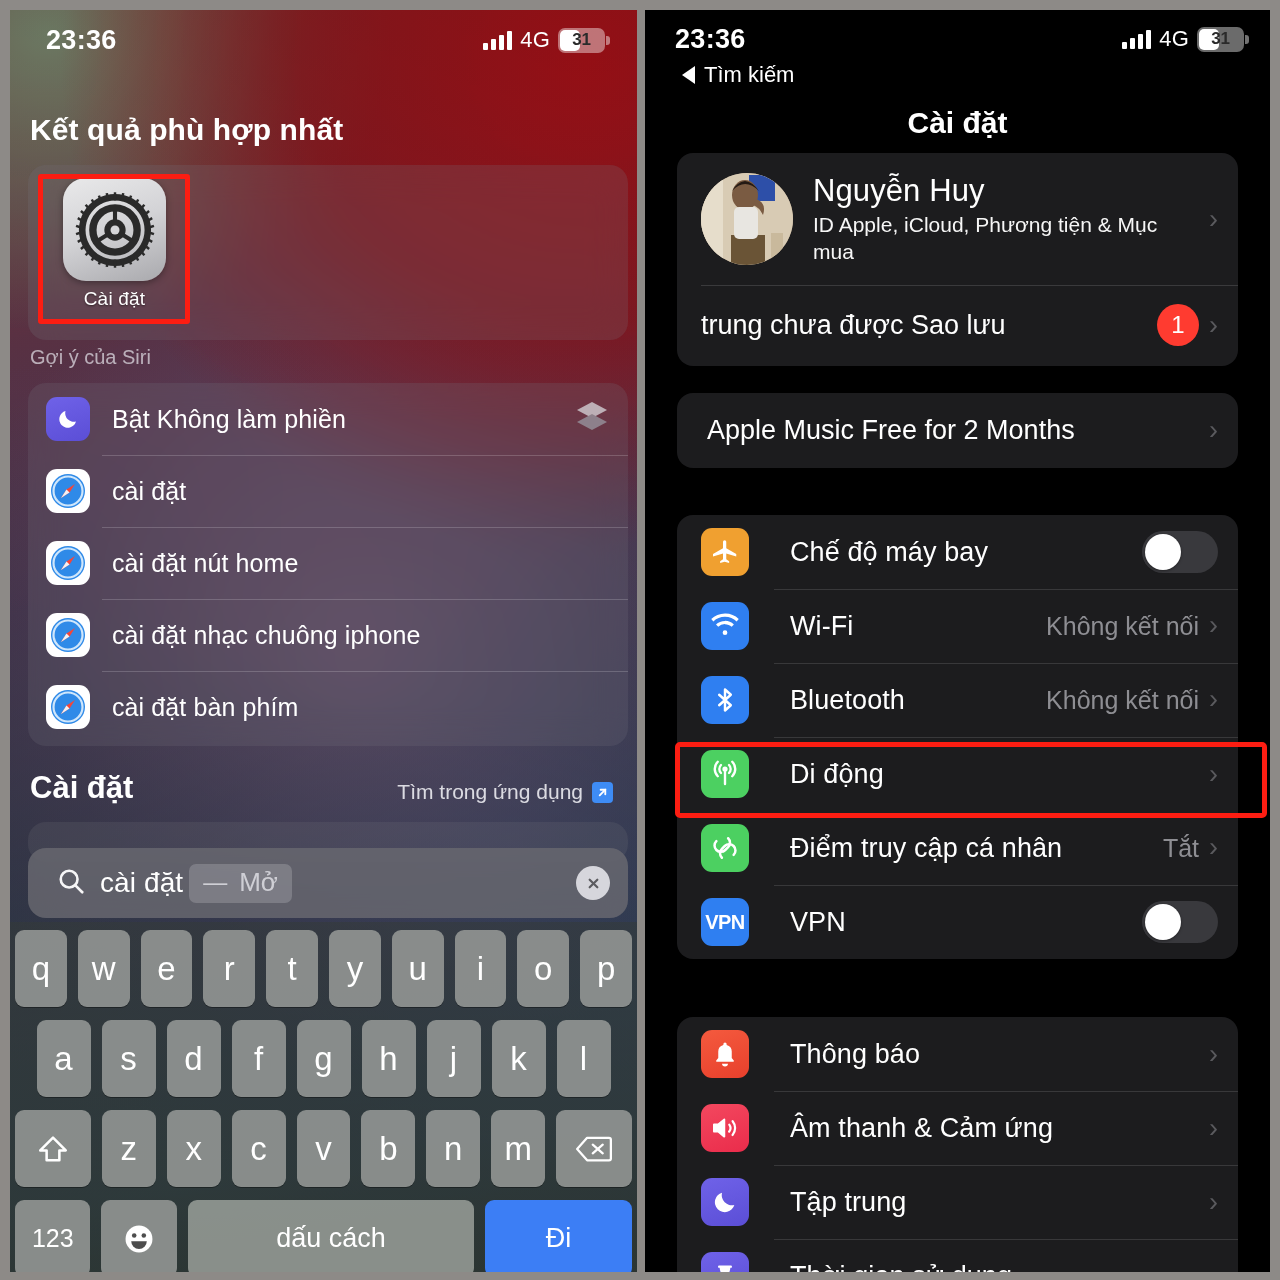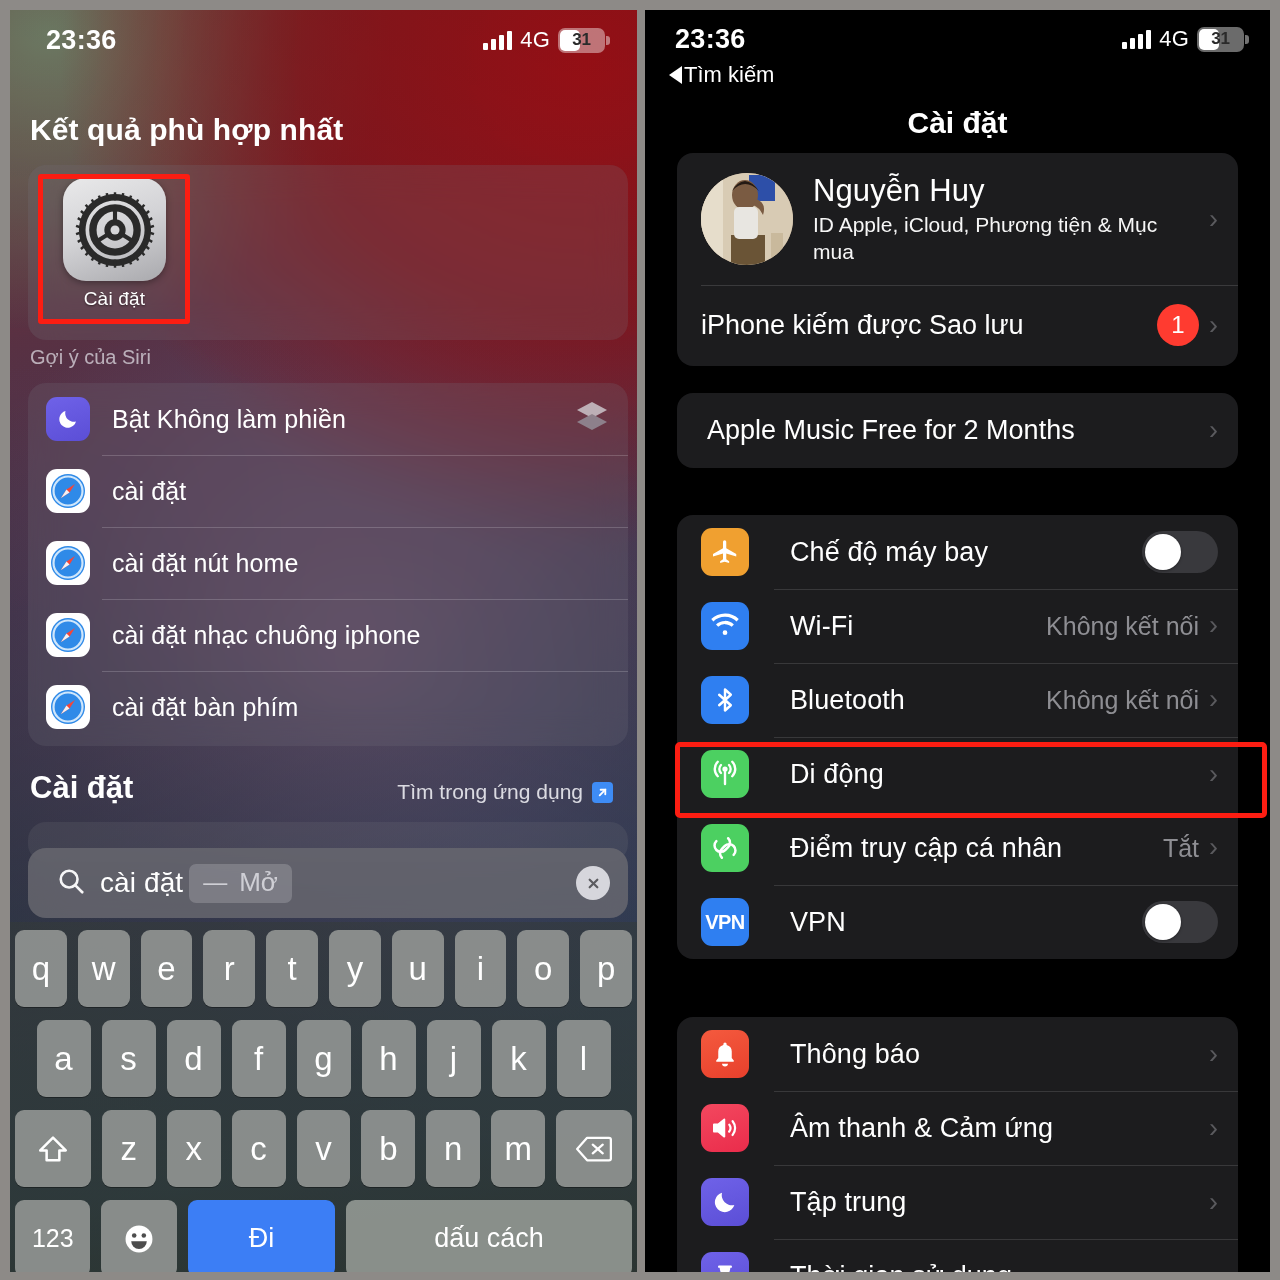"Tìm kiếm" .back-srch { gap: 2px -> 9px; left: 24px -> 37px }
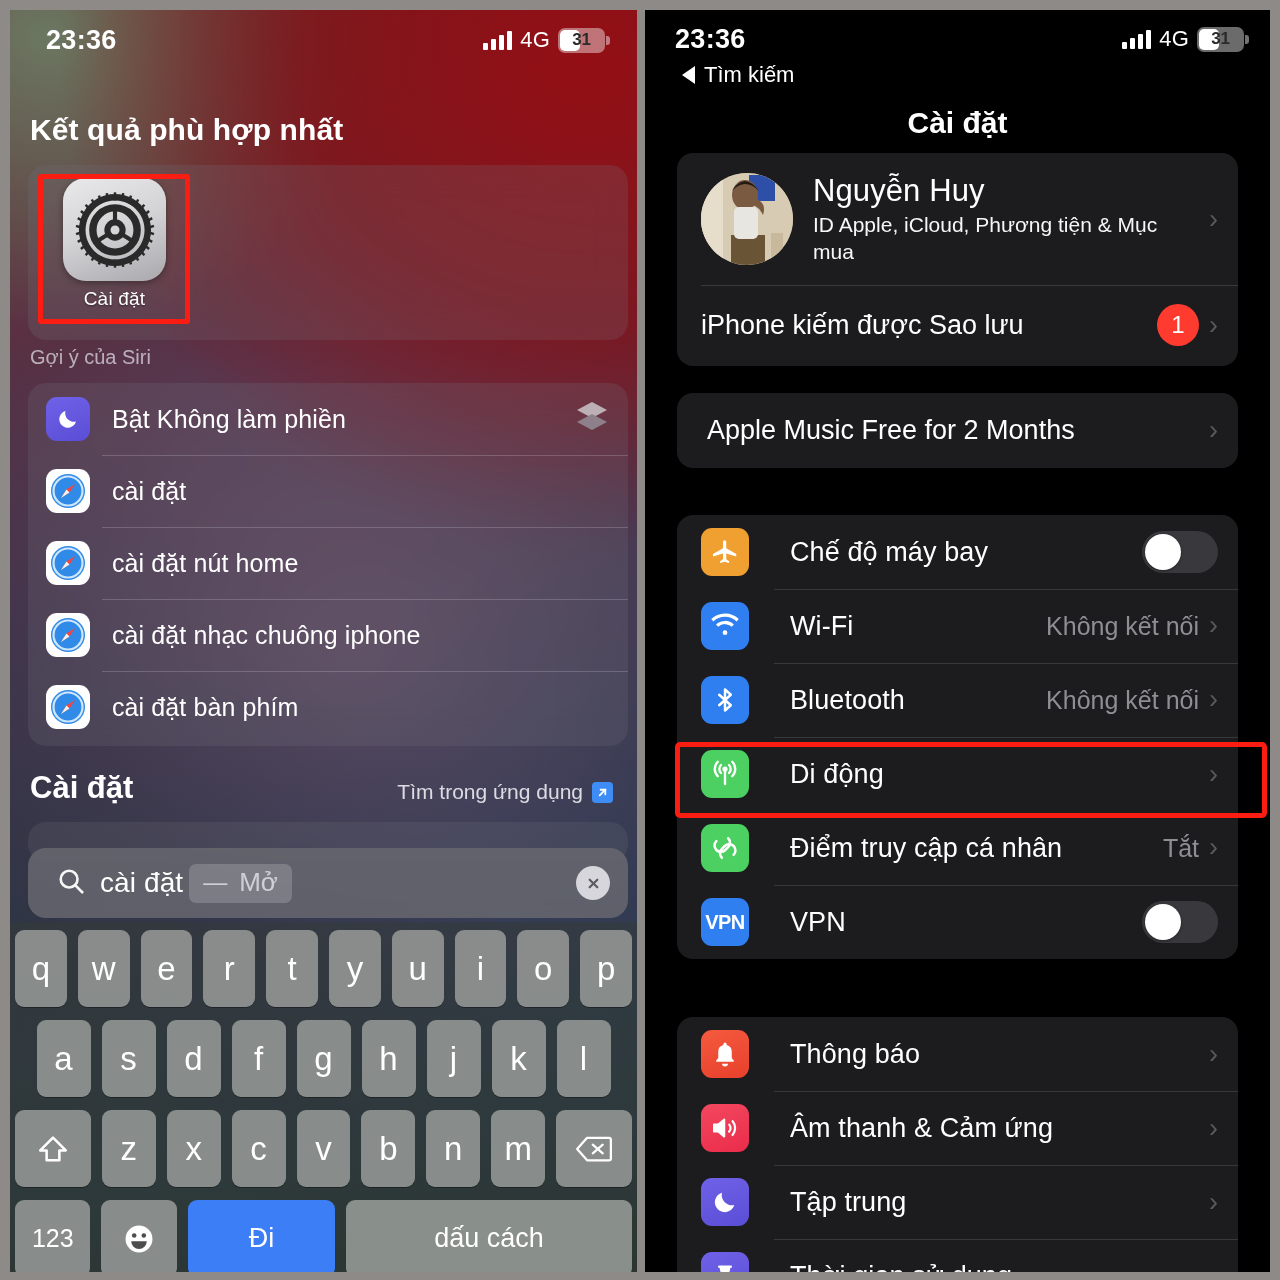"iPhone kiếm được Sao lưu" div.backup-label { text: iPhone kiếm -> trung chưa }
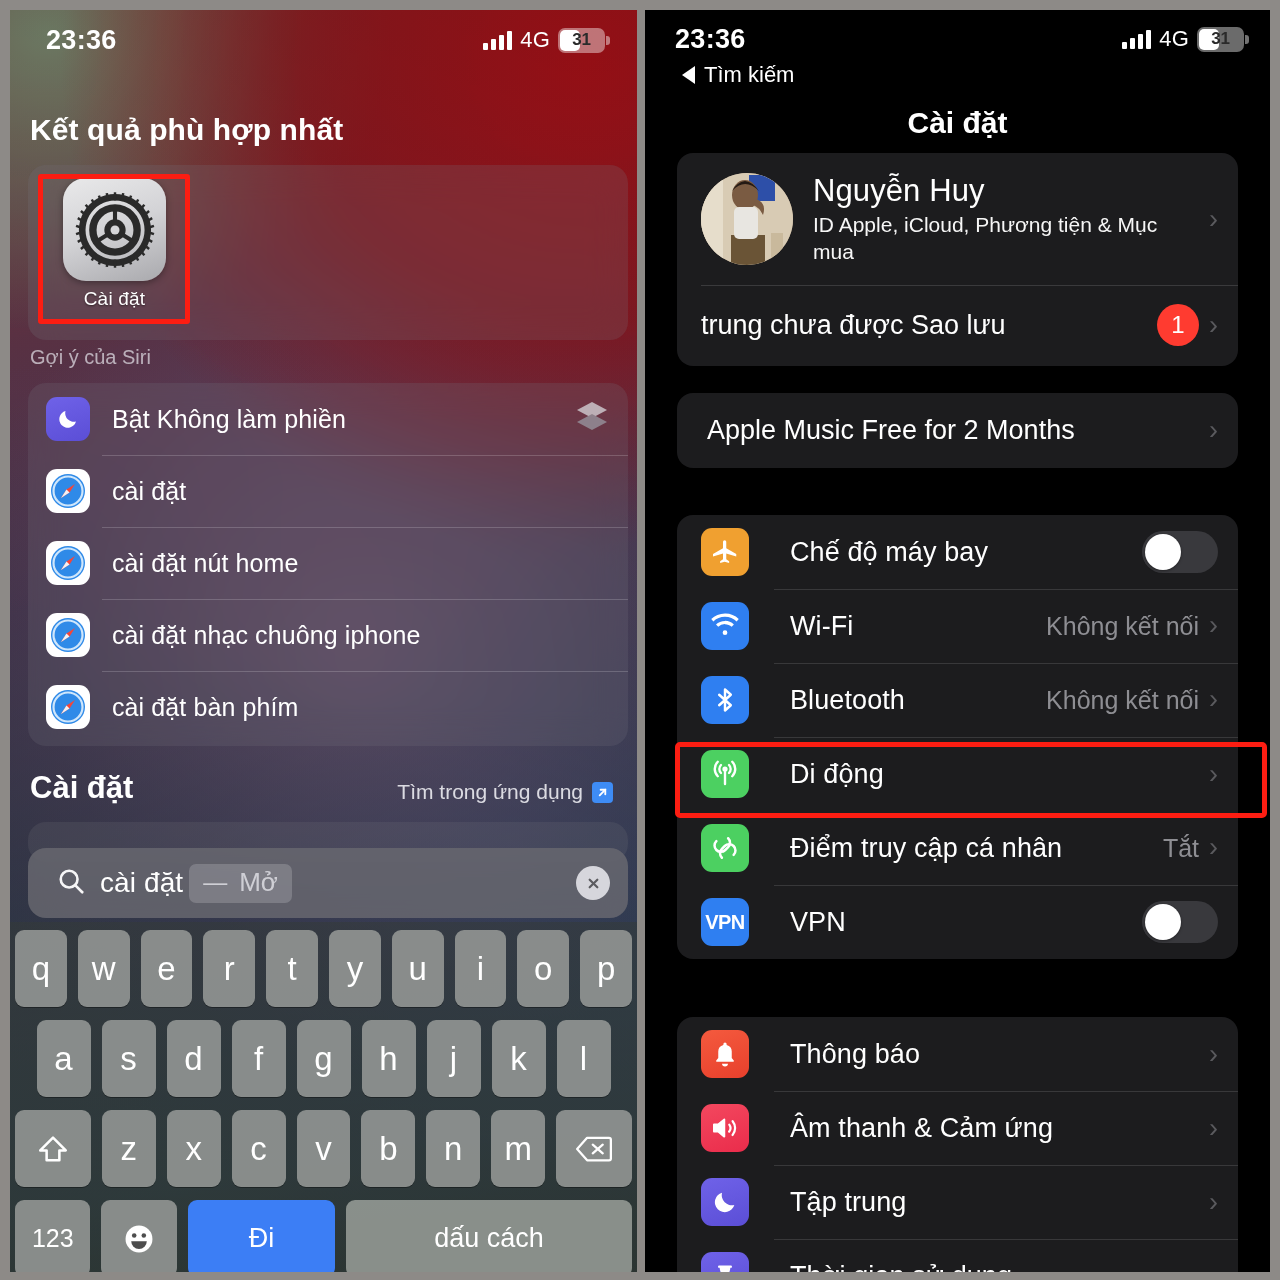"Đi" div.key { order: before "dấu cách" -> after "dấu cách" }
